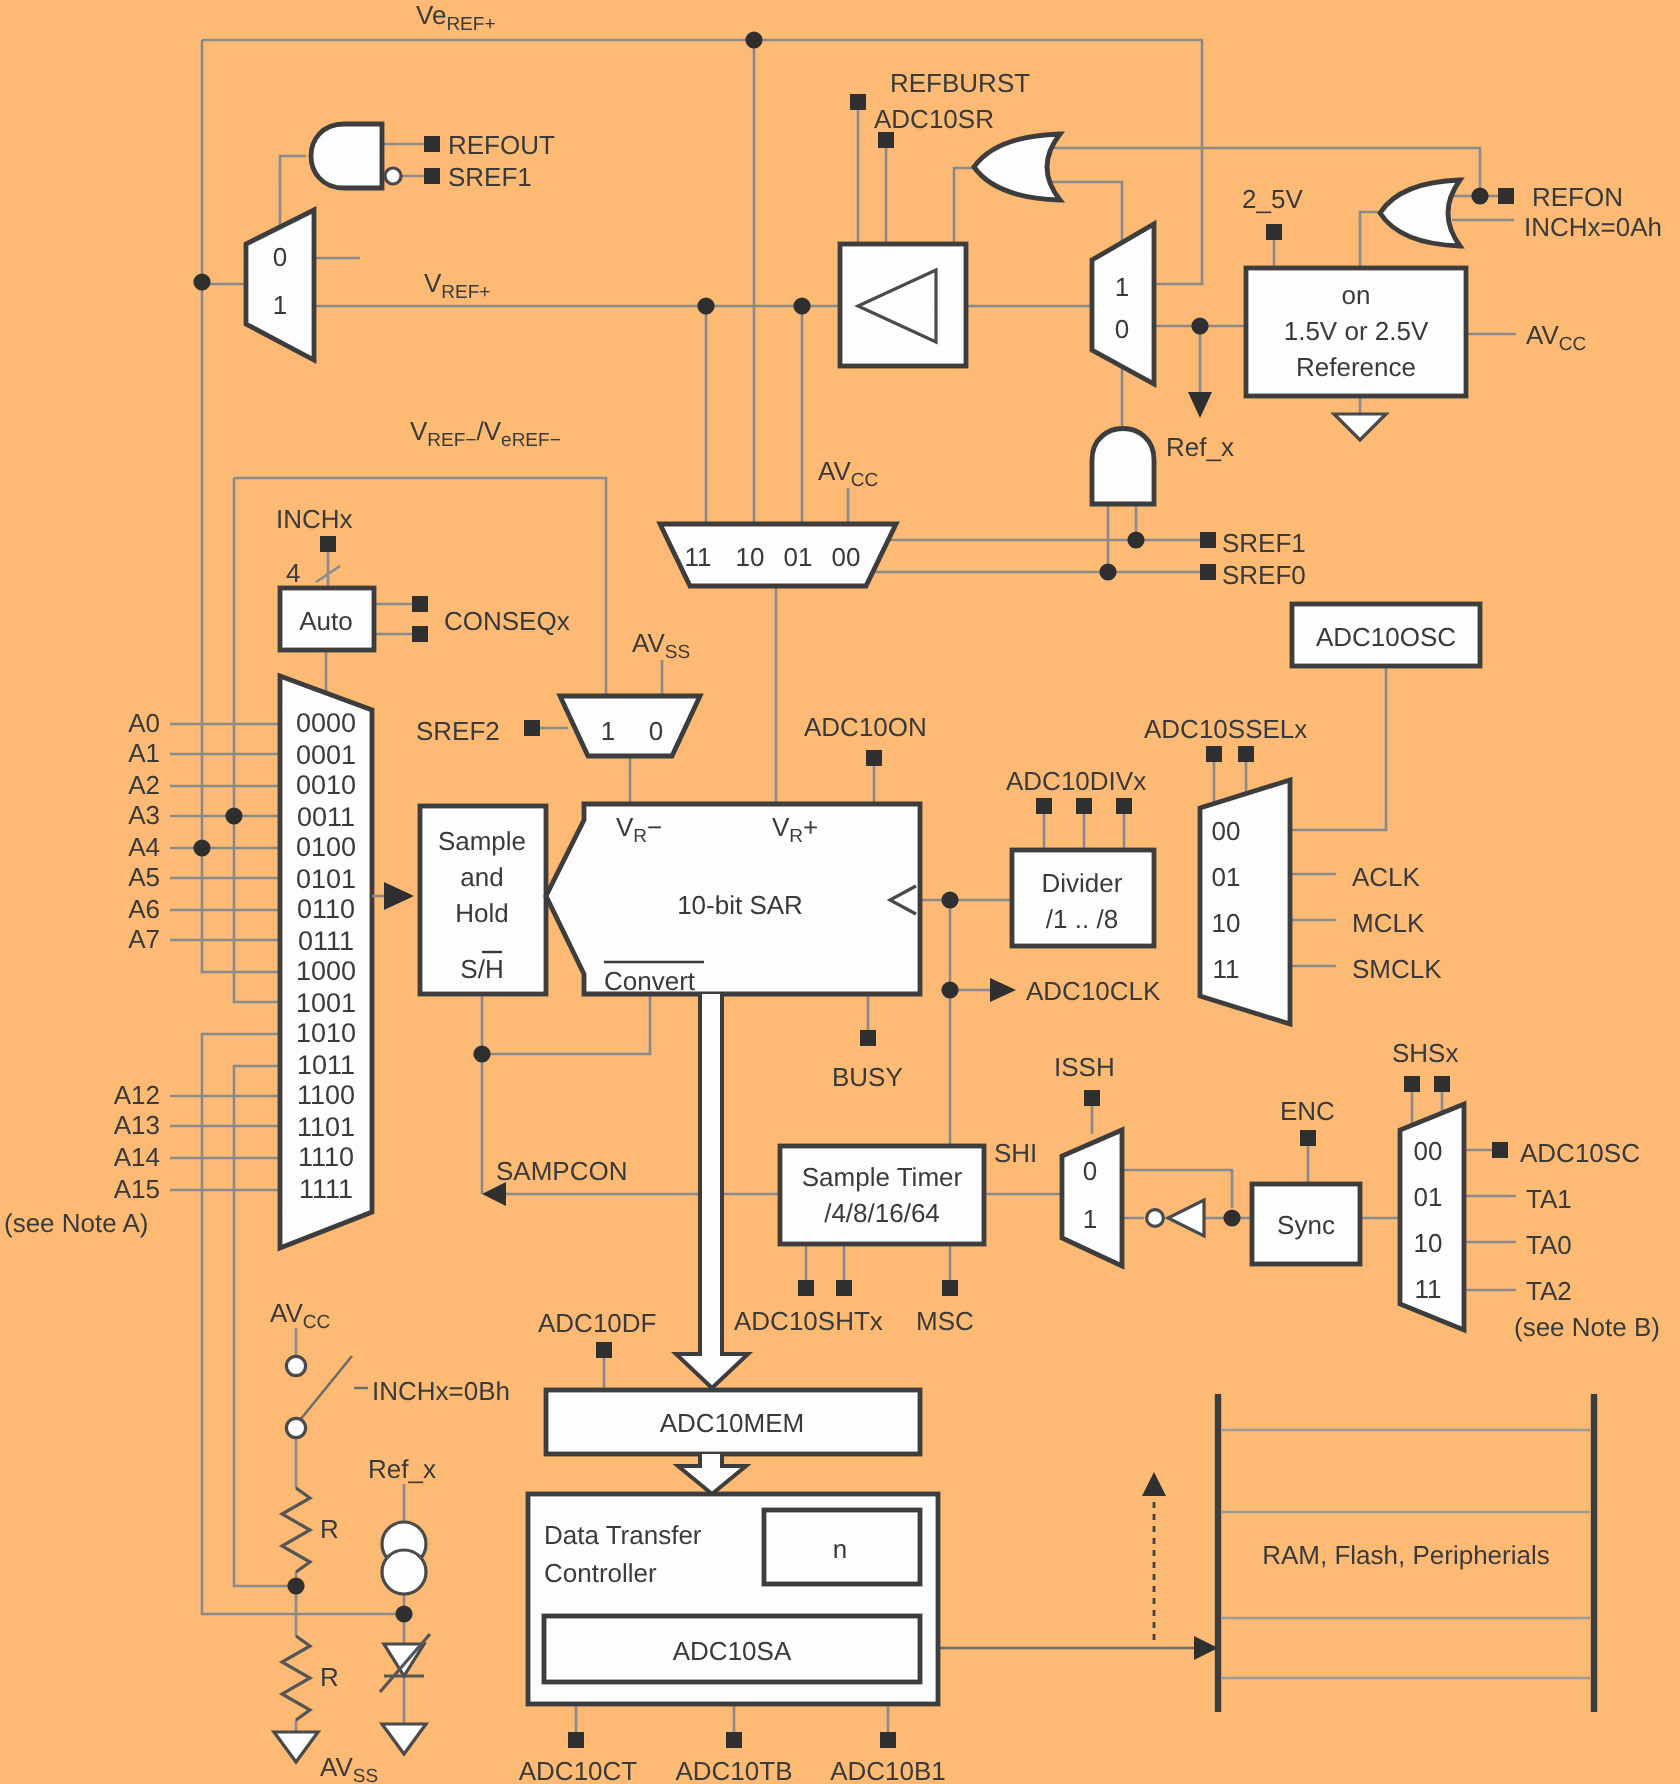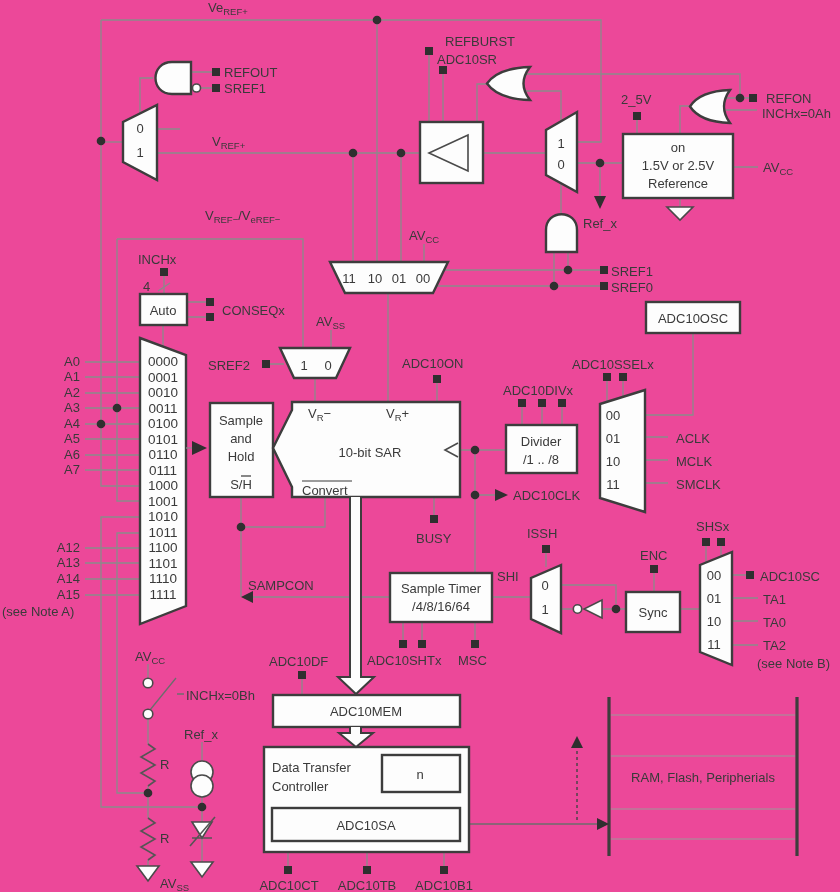"VeREF+" #stage { background: #ec4899 -> #fdba74 }
